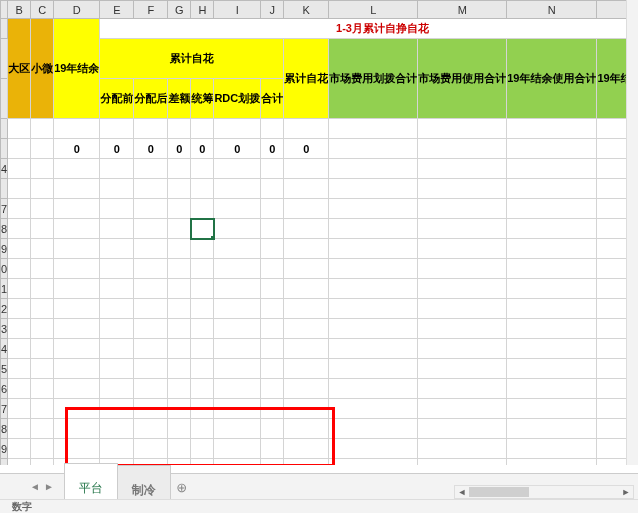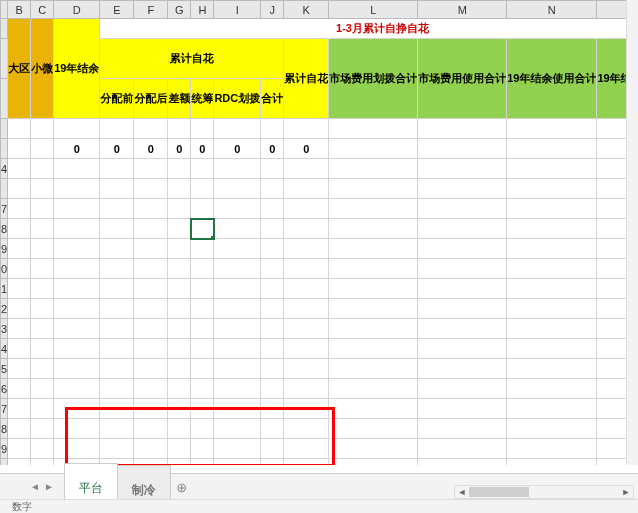"数字" .status-bar { font-weight: none -> bold }
